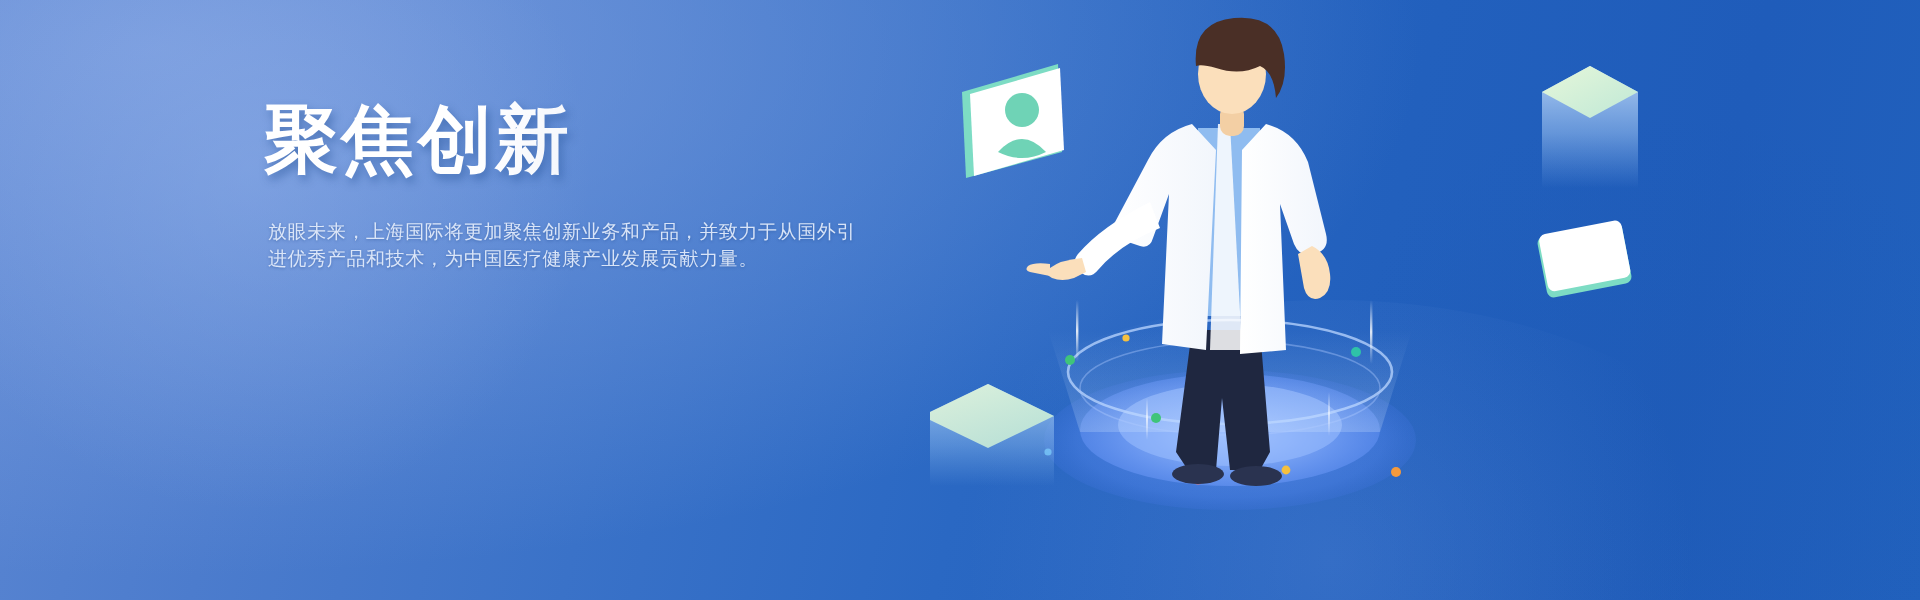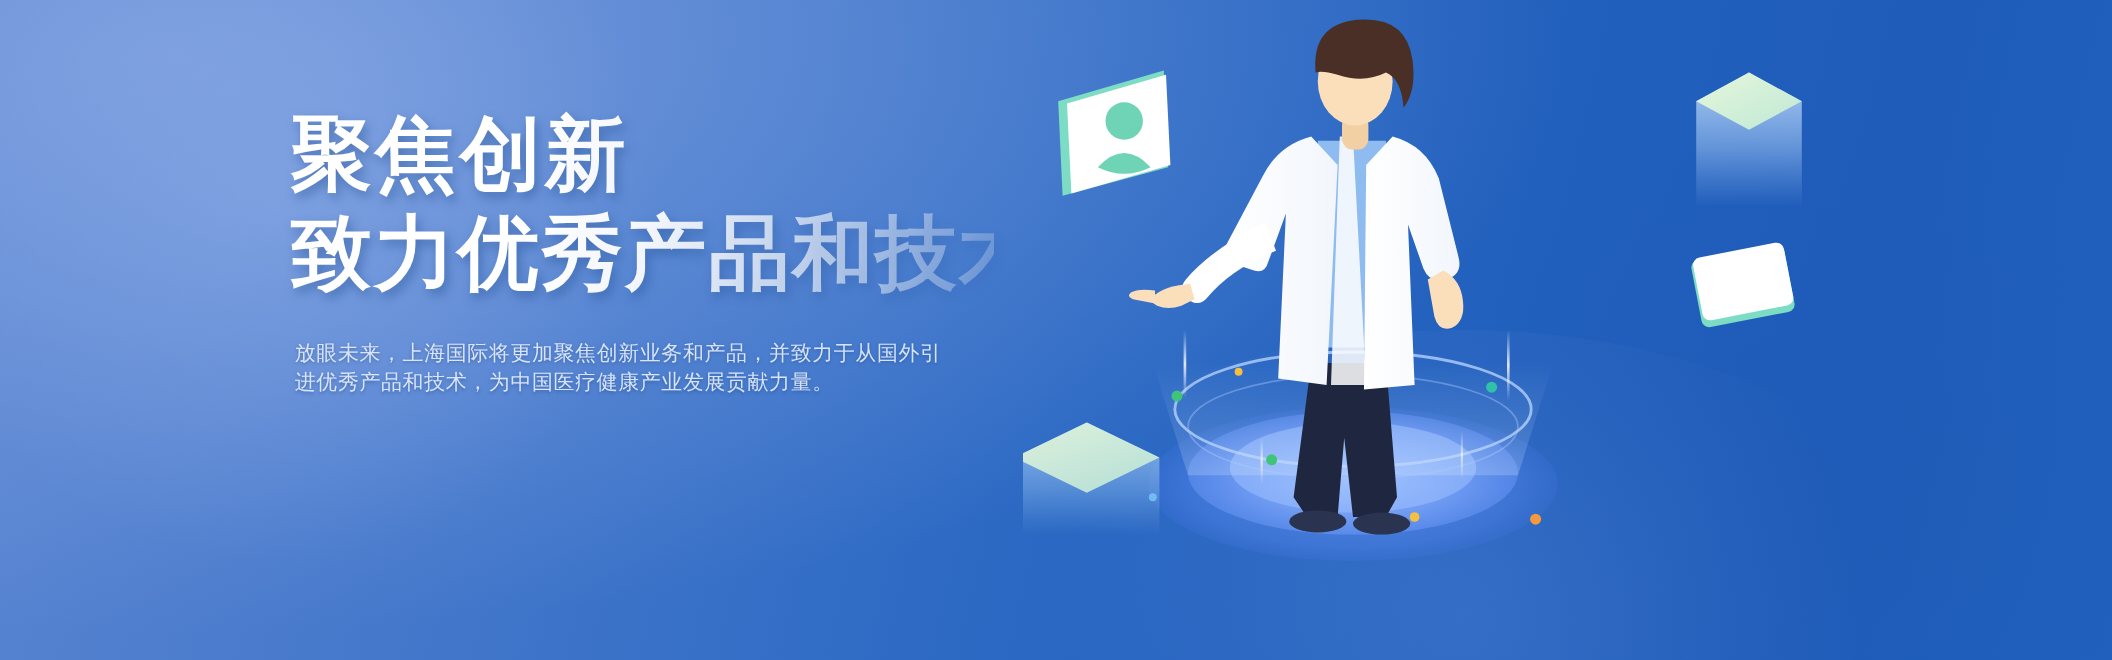"致力优秀产品和技术" h1.headline { html: <h1>致力优秀产品和技术</h1> -> none }
